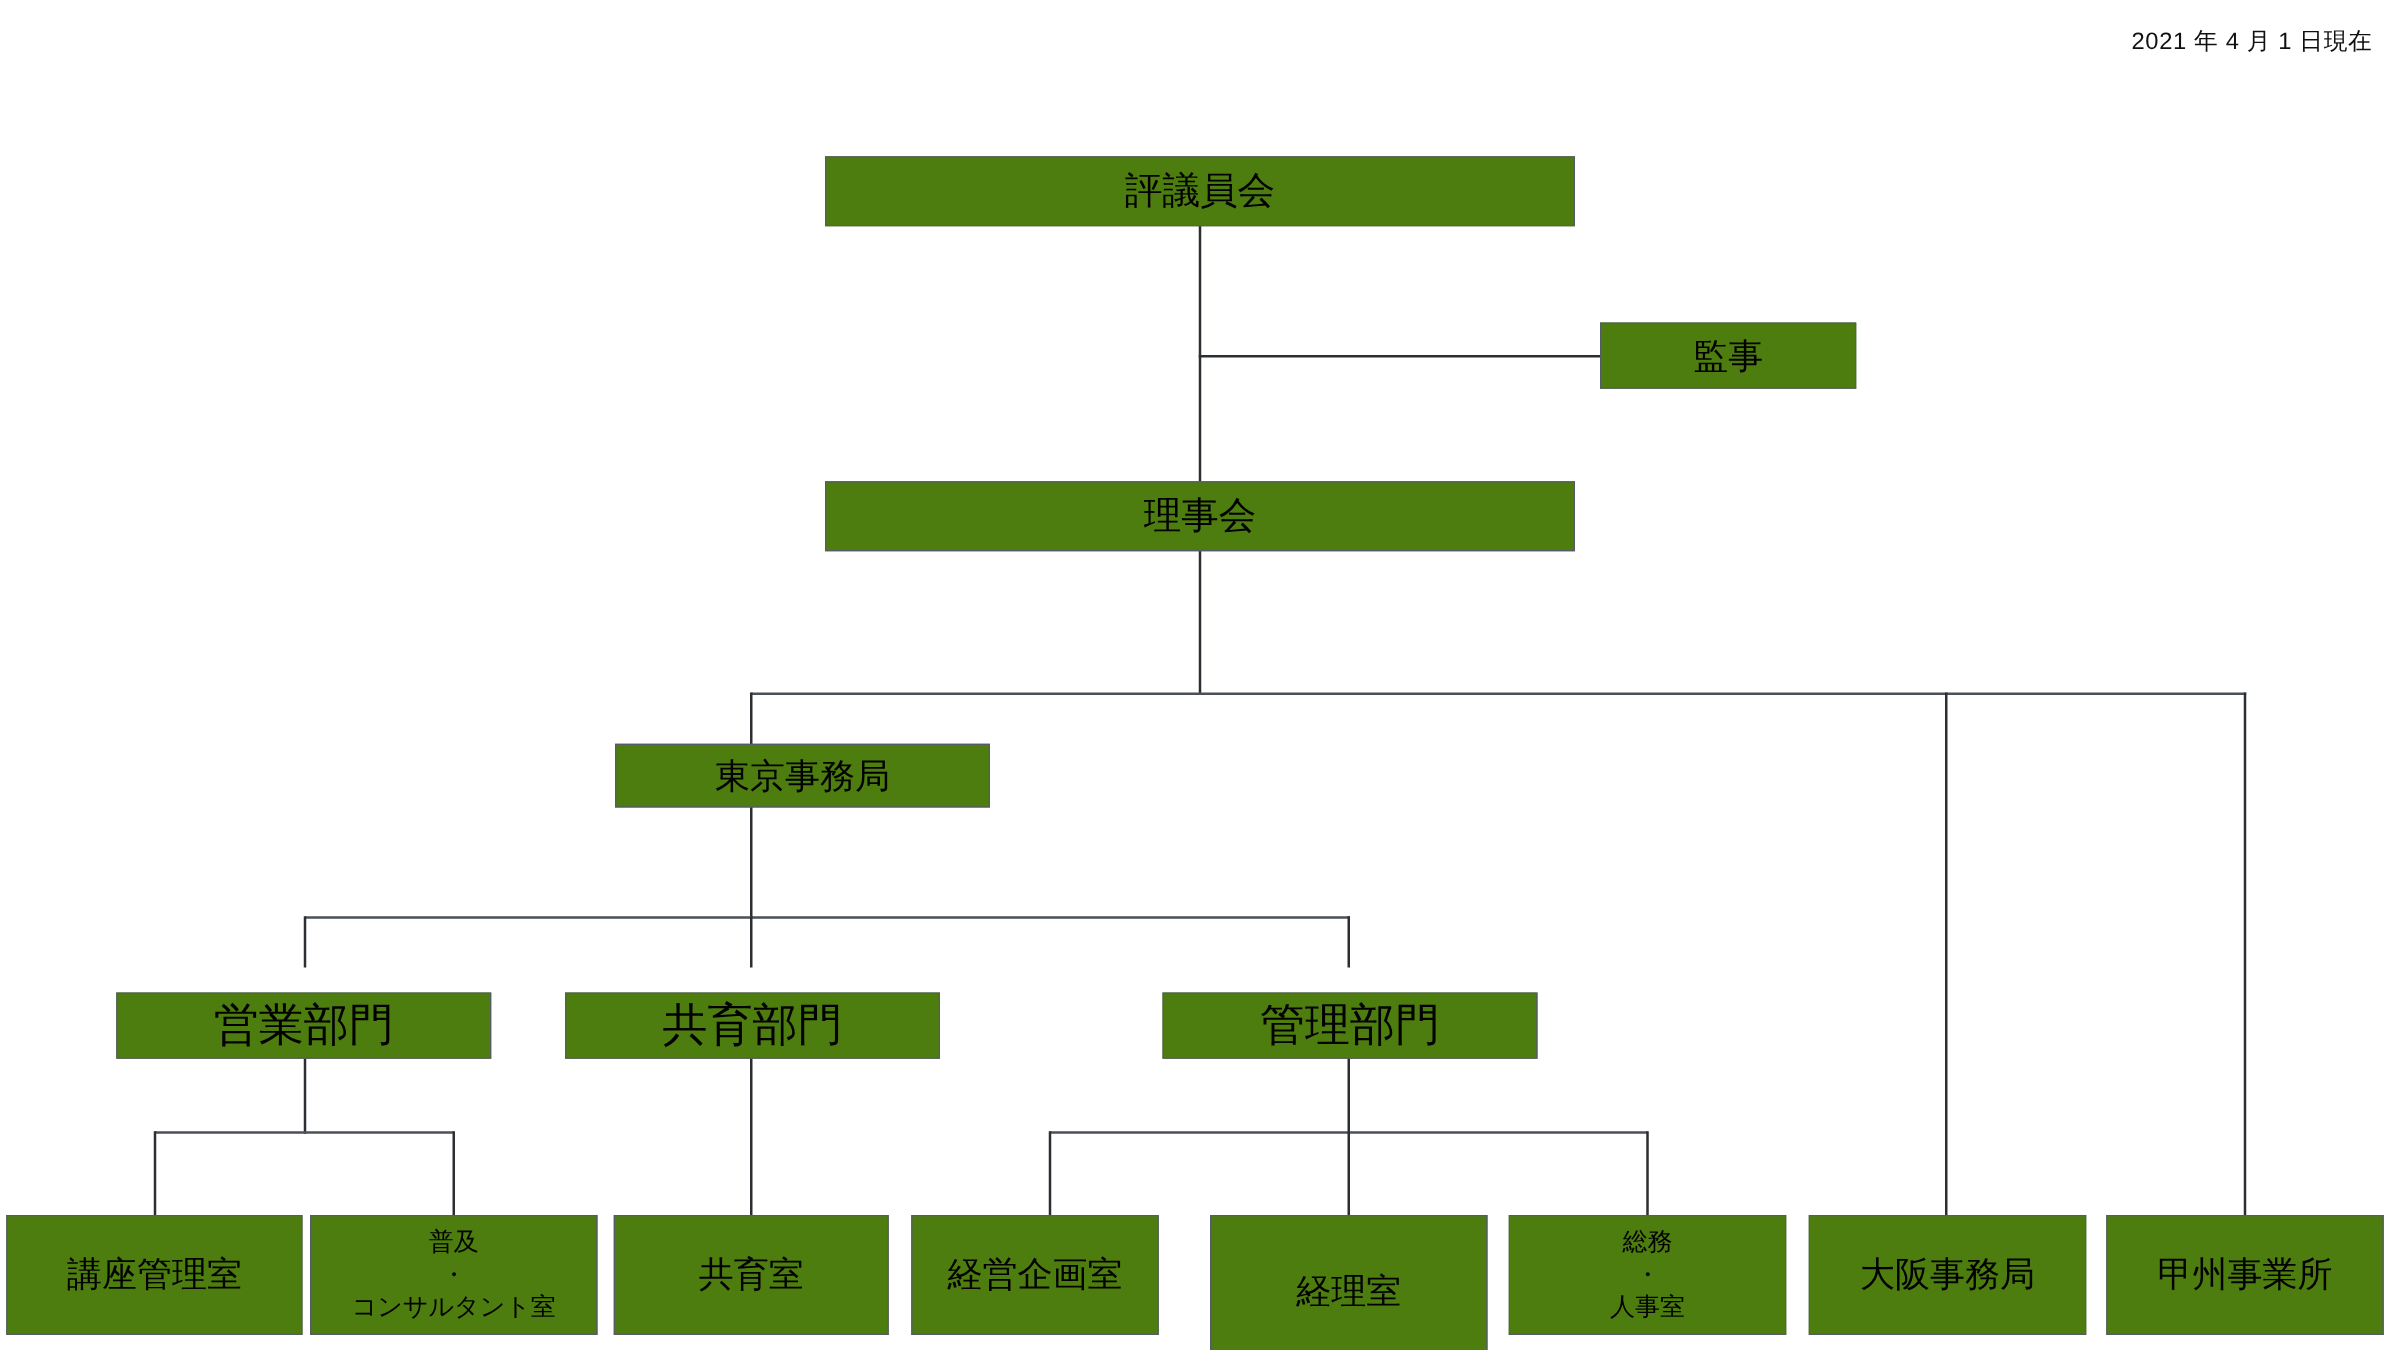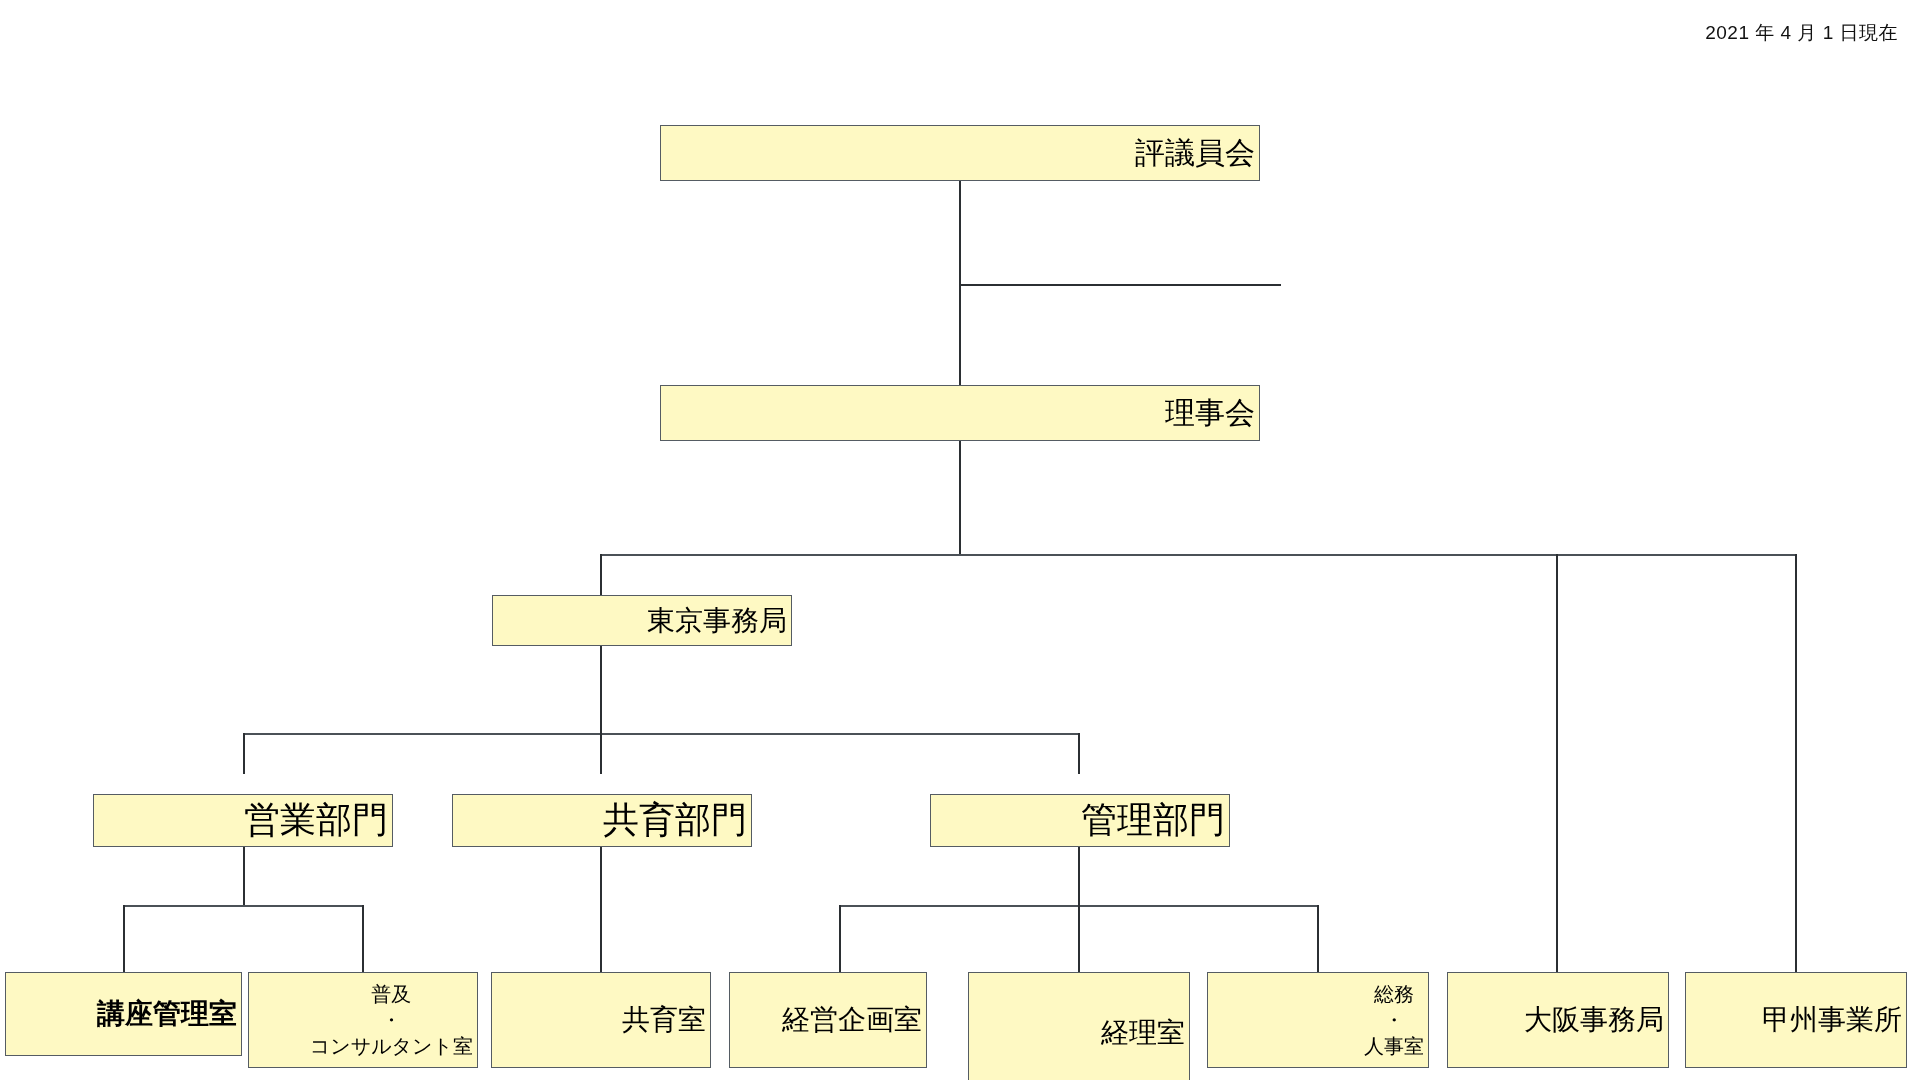"評議員会" .node { background: #fef9c3 -> #4d7c0f; justify-content: flex-end -> center }
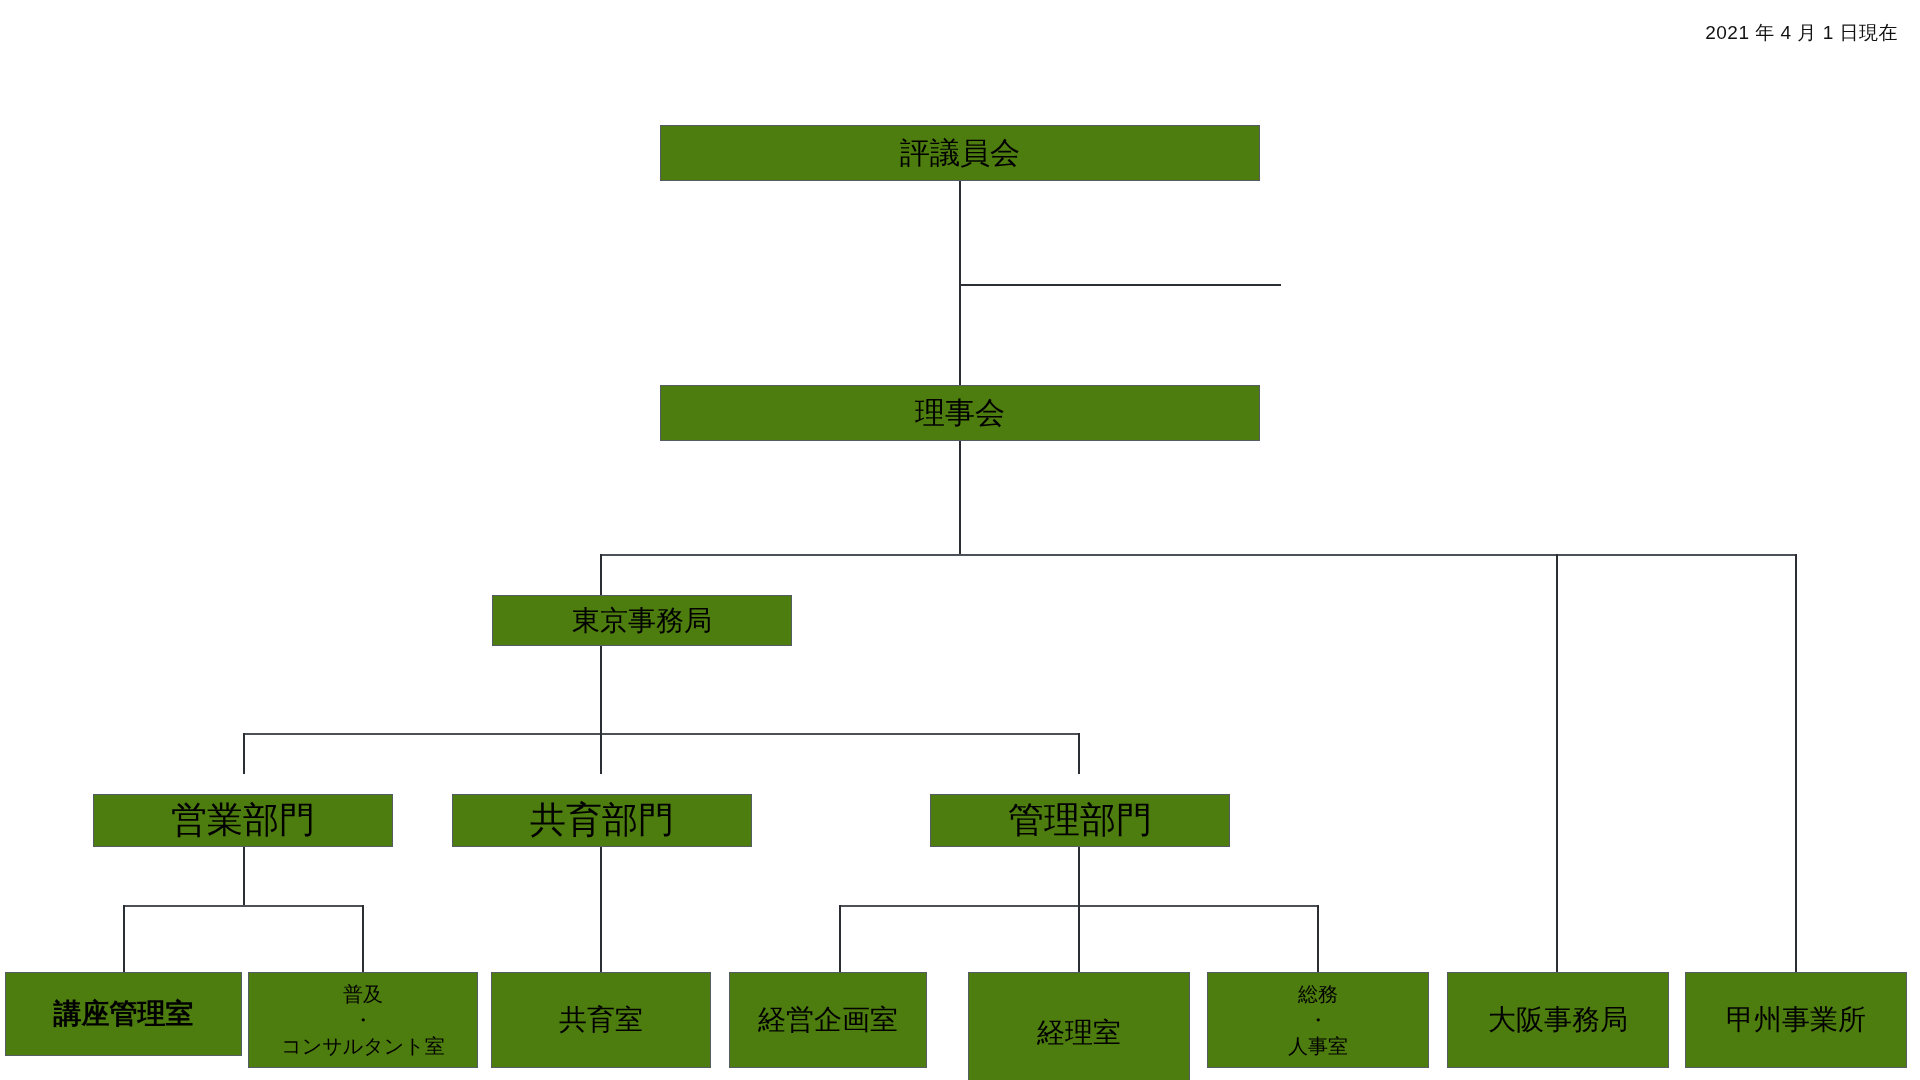"監事" div.node { html: none -> <div> <span>監事</span> </div> }
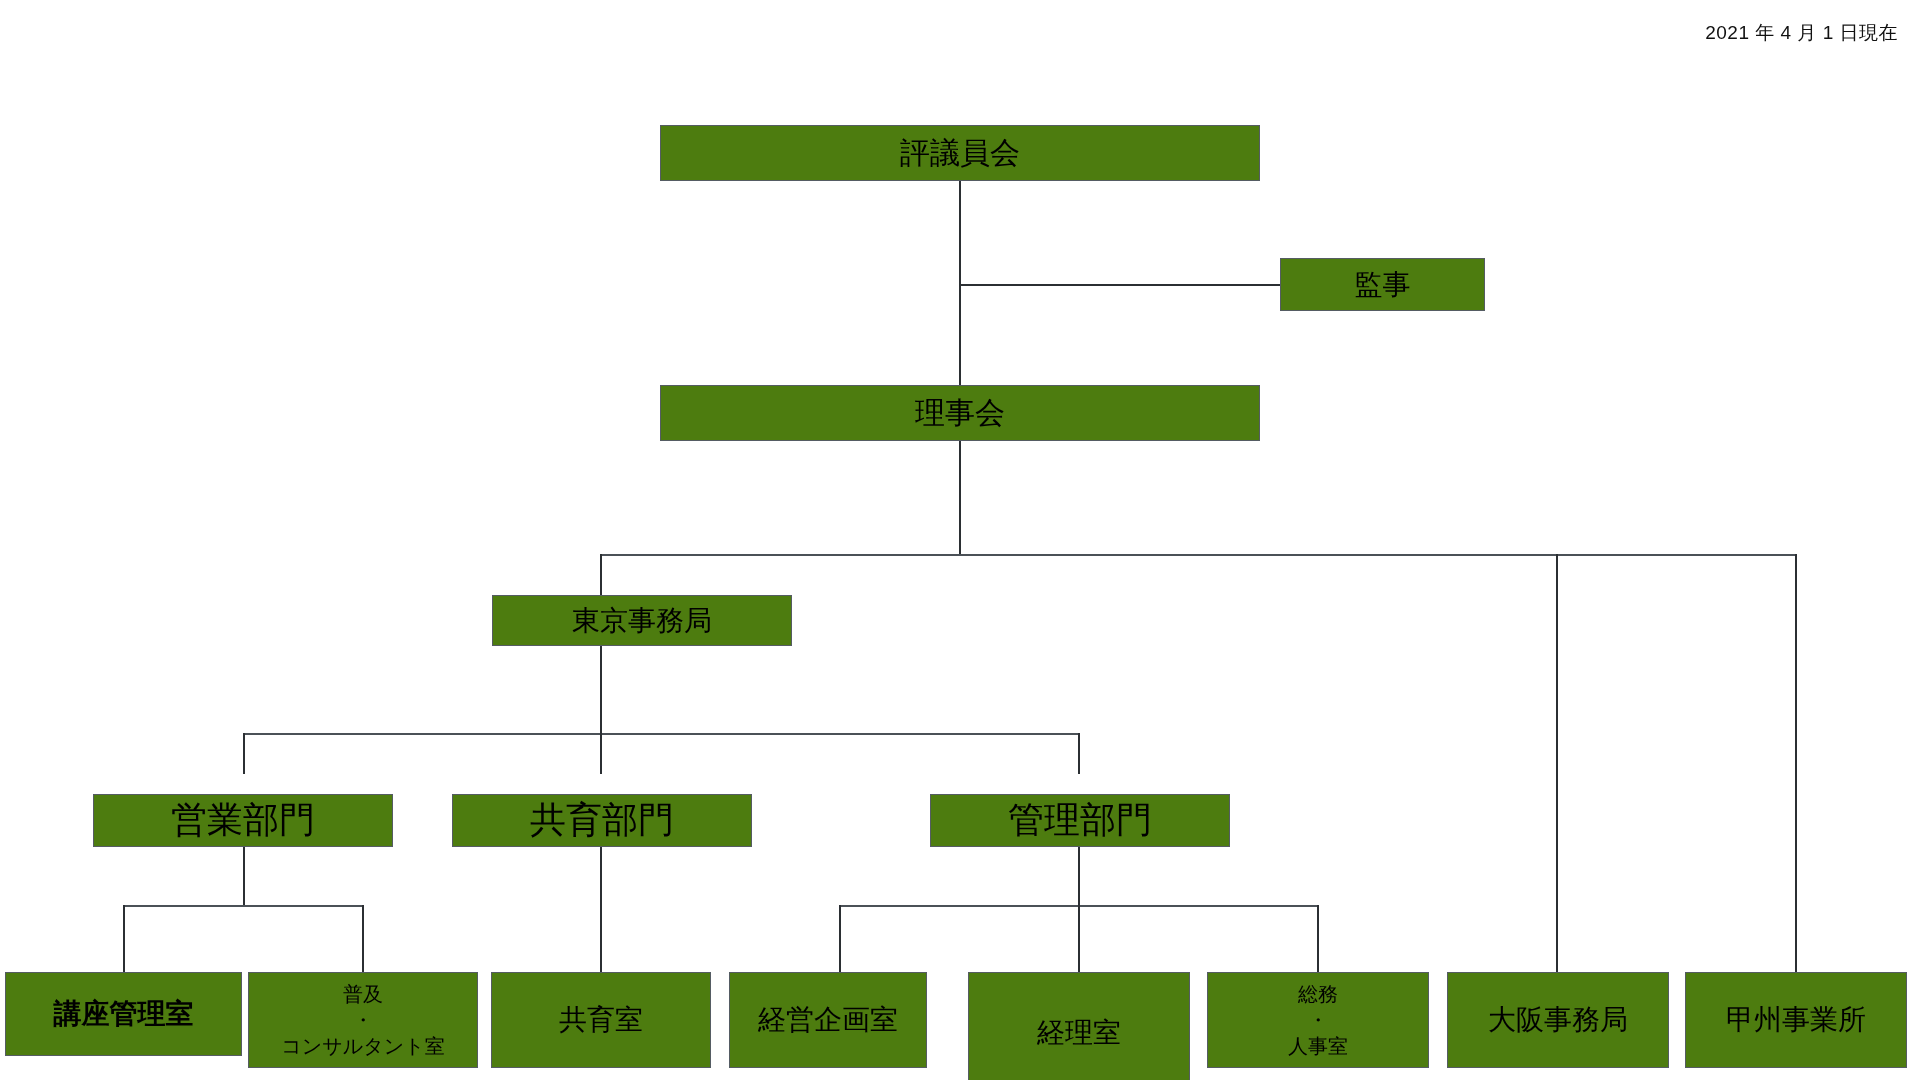"講座管理室" div.node { font-weight: bold -> none; height: 84px -> 96px }
